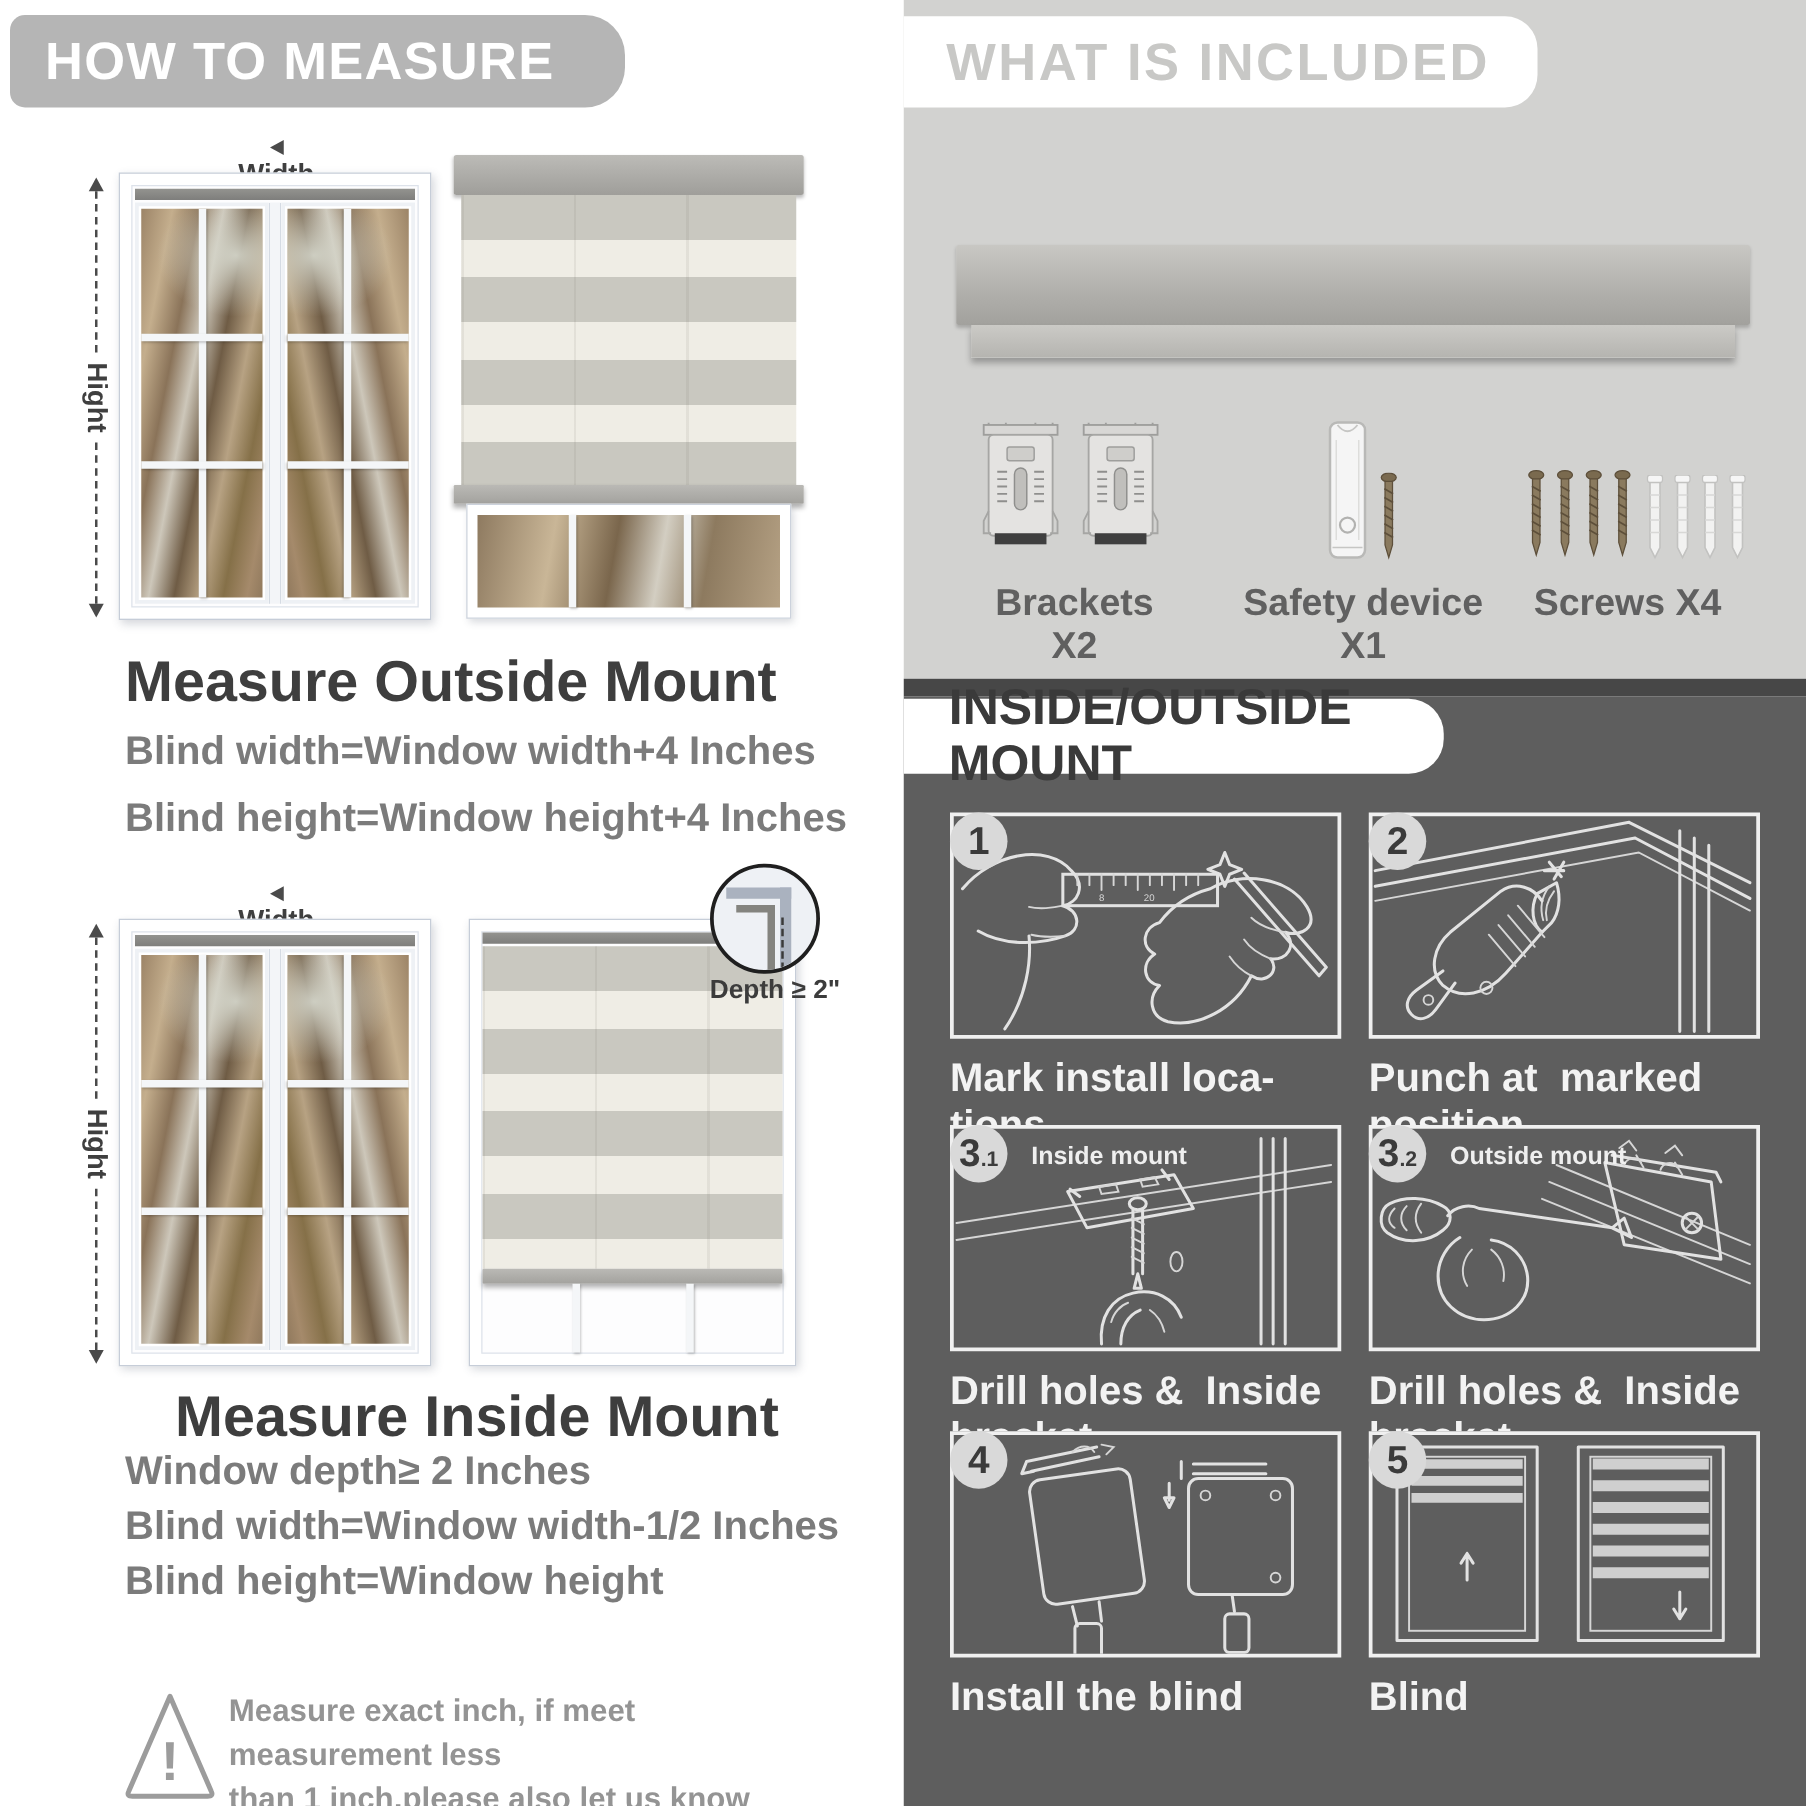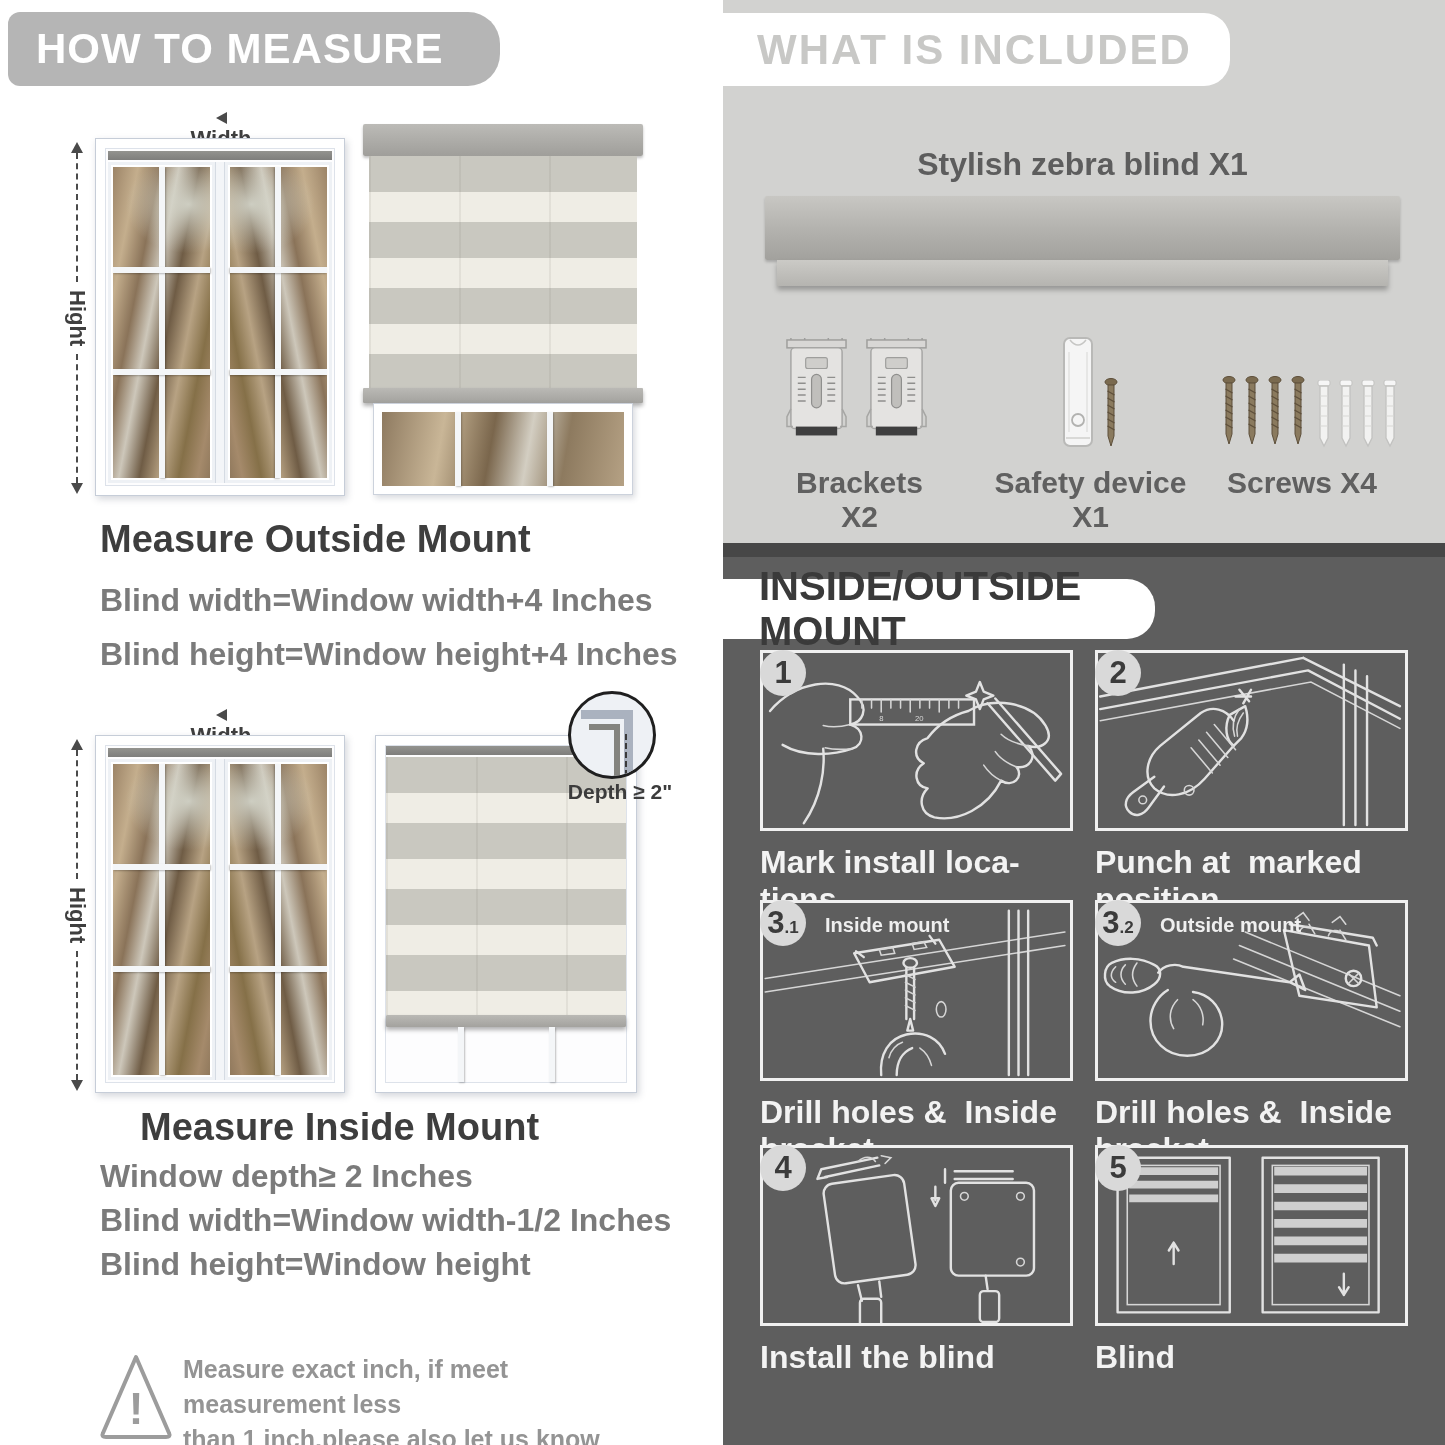"Stylish zebra blind X1" div.abs { html: <div>Stylish zebra blind X1</div> -> none }
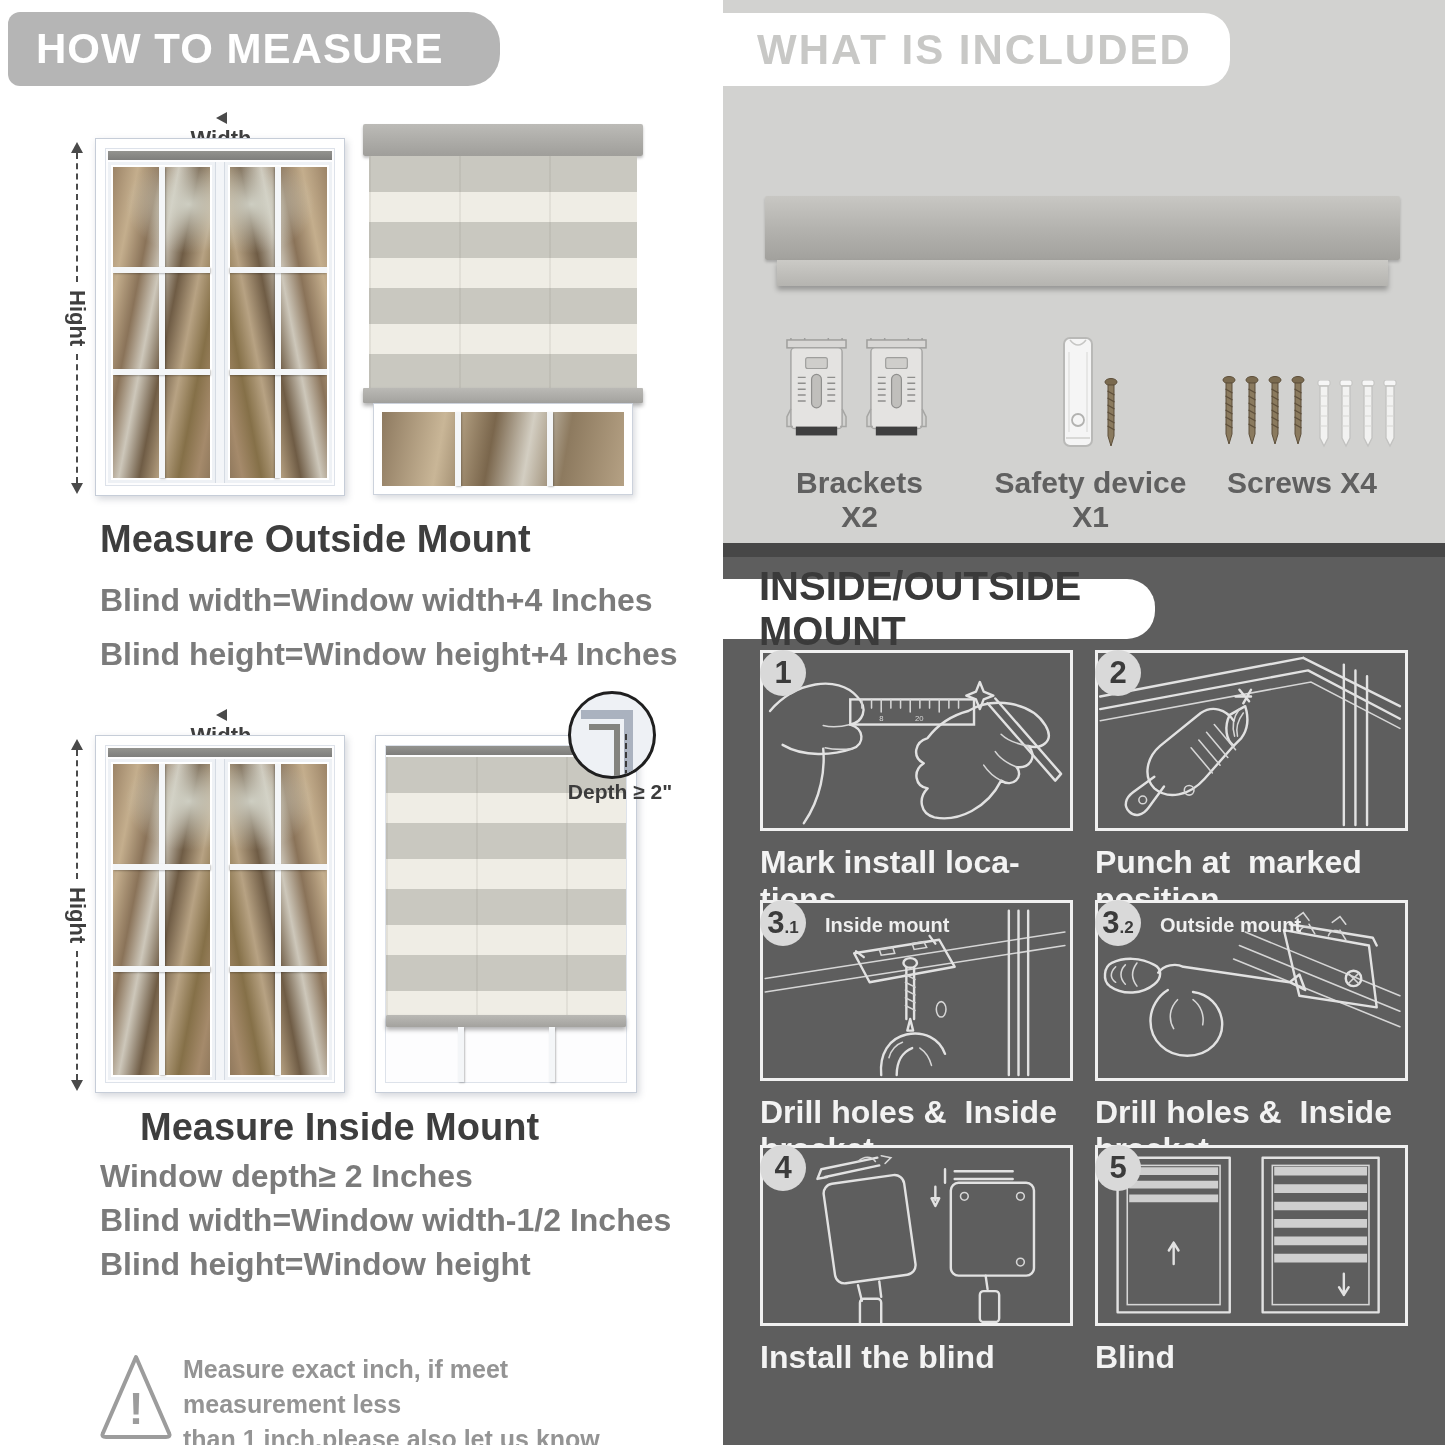"Measure Outside Mount" .sec-title { font-size: 38px -> 46px }
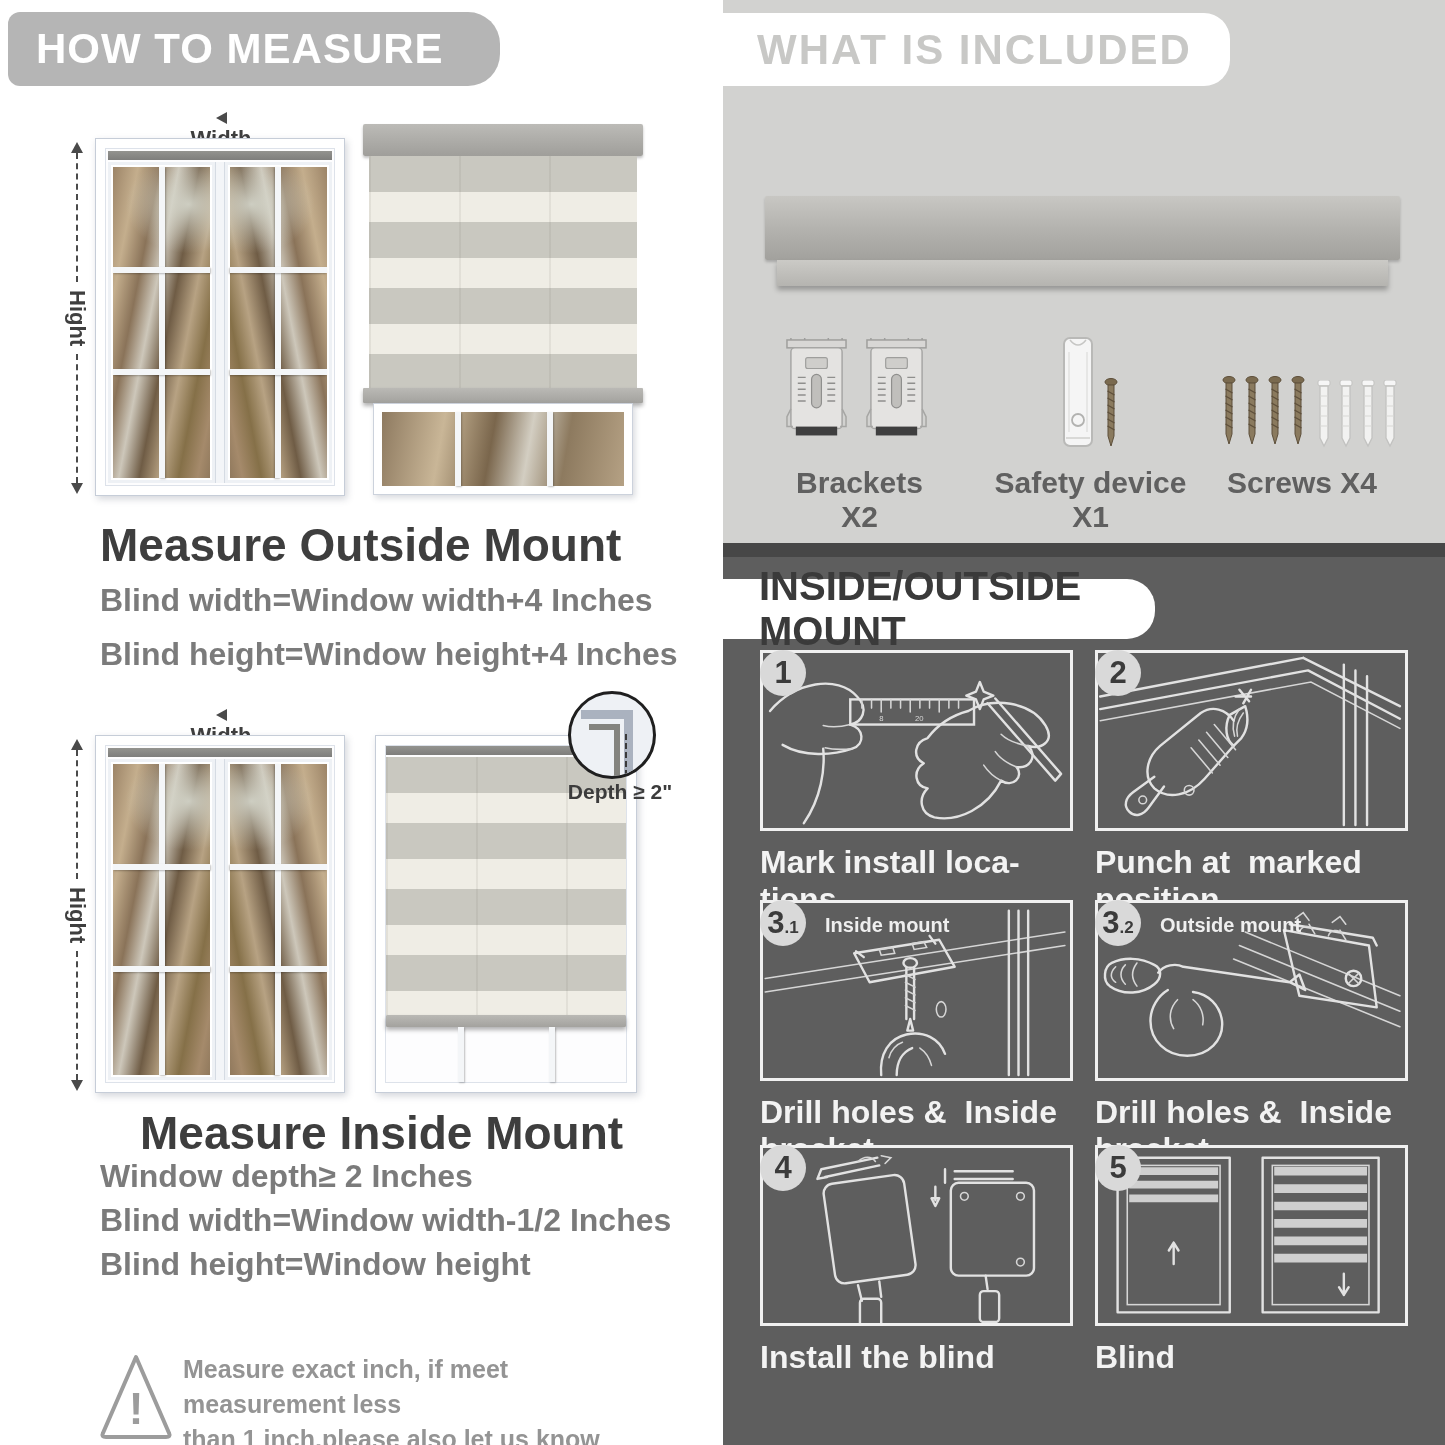"INSIDE/OUTSIDE MOUNT" .mount-header { top: 579px -> 559px }
